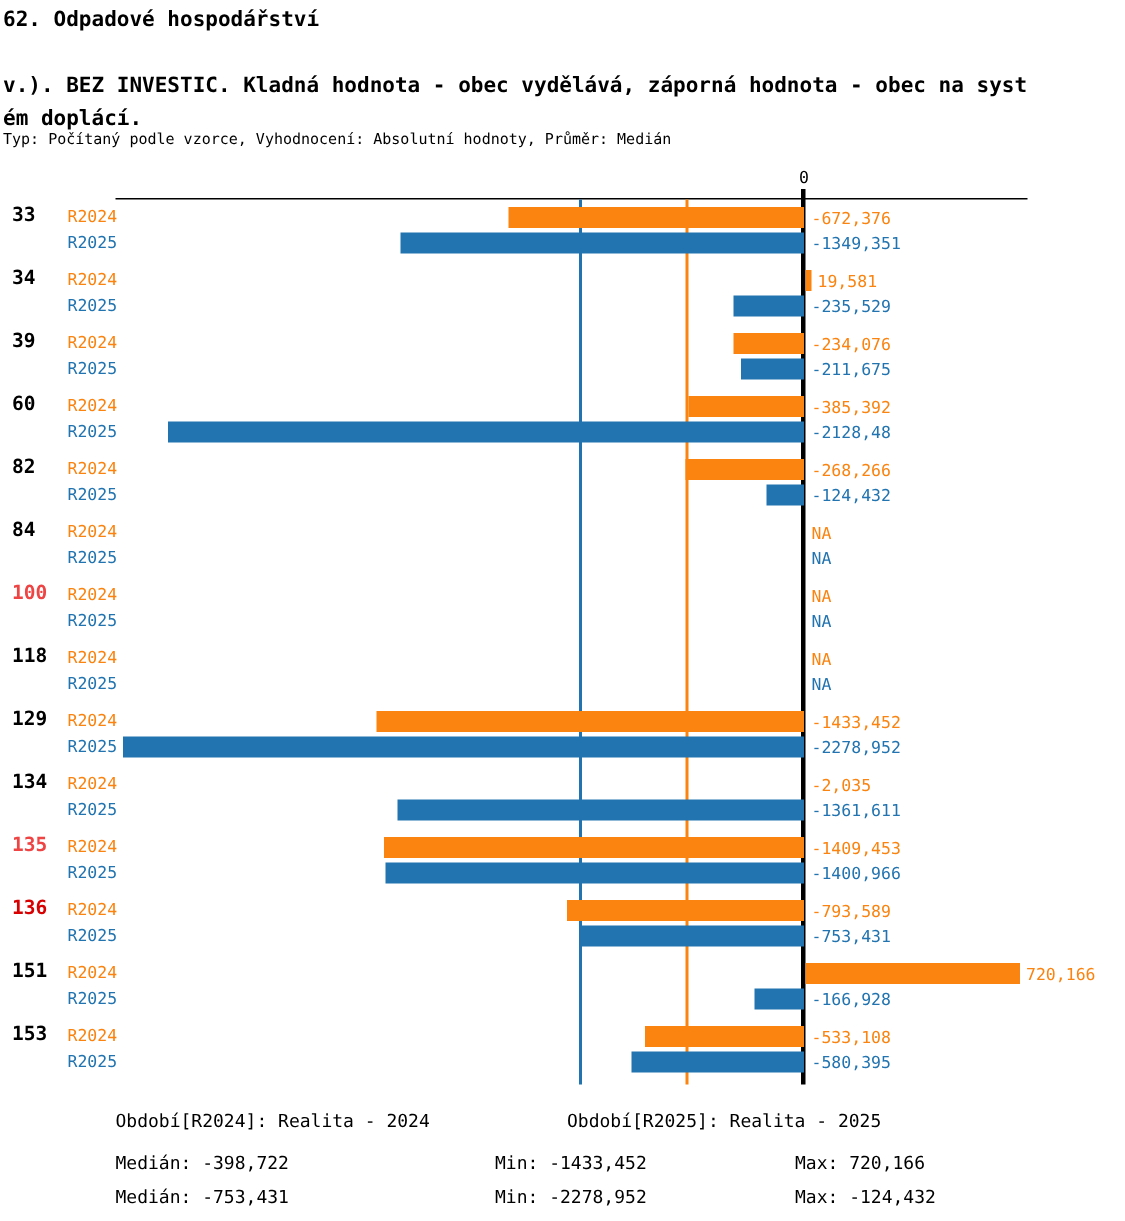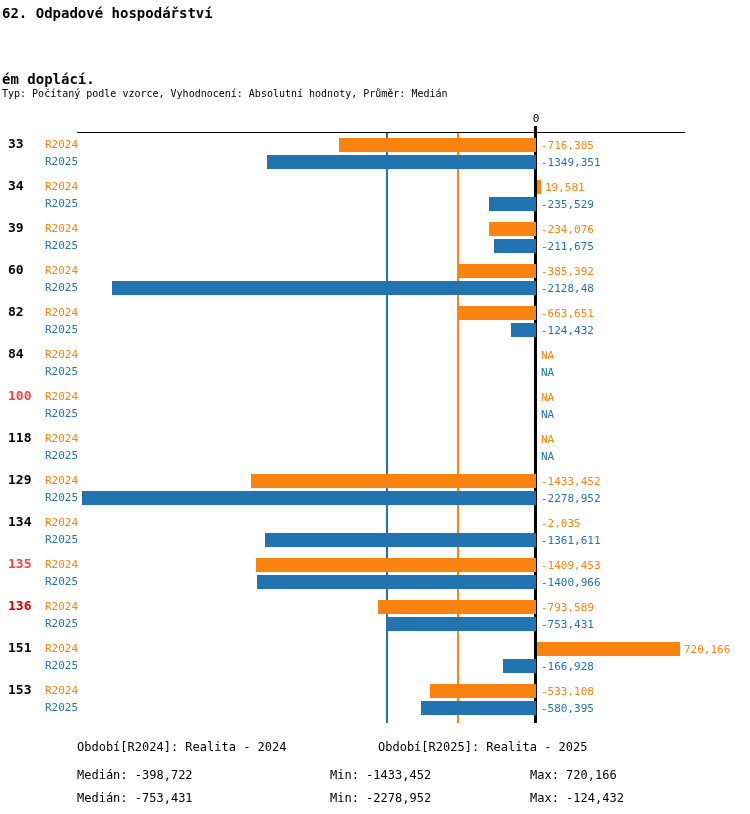"v.). BEZ INVESTIC. Kladná hodnota" div.hline { html: none -> <div>v.). BEZ INVESTIC. Kladná hodnota - obec vydělává, záporná hodnota - obec na syst</div> }
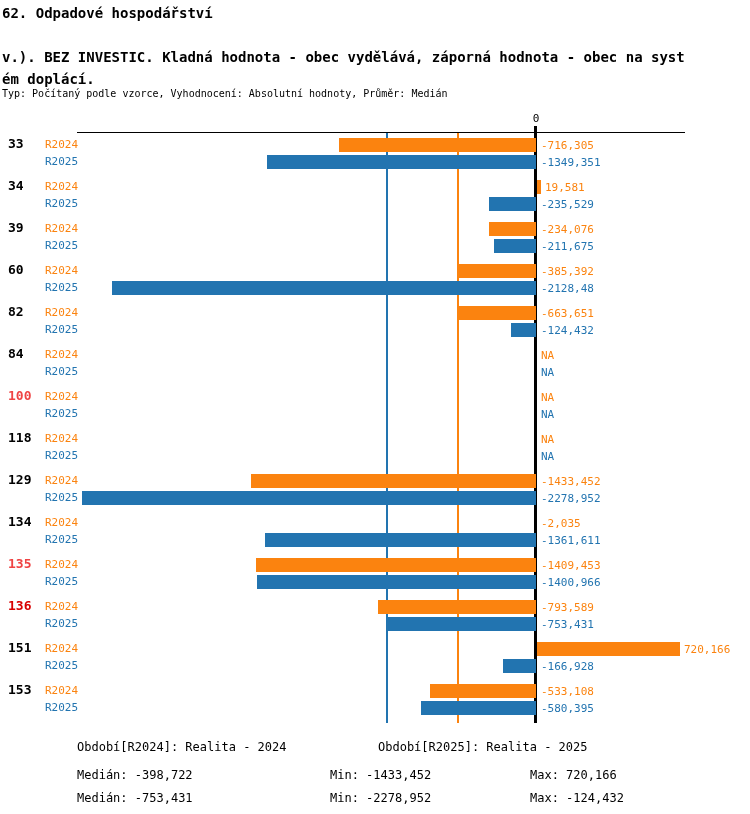"-716,305" div.val-label { text: -716,305 -> -672,376 }
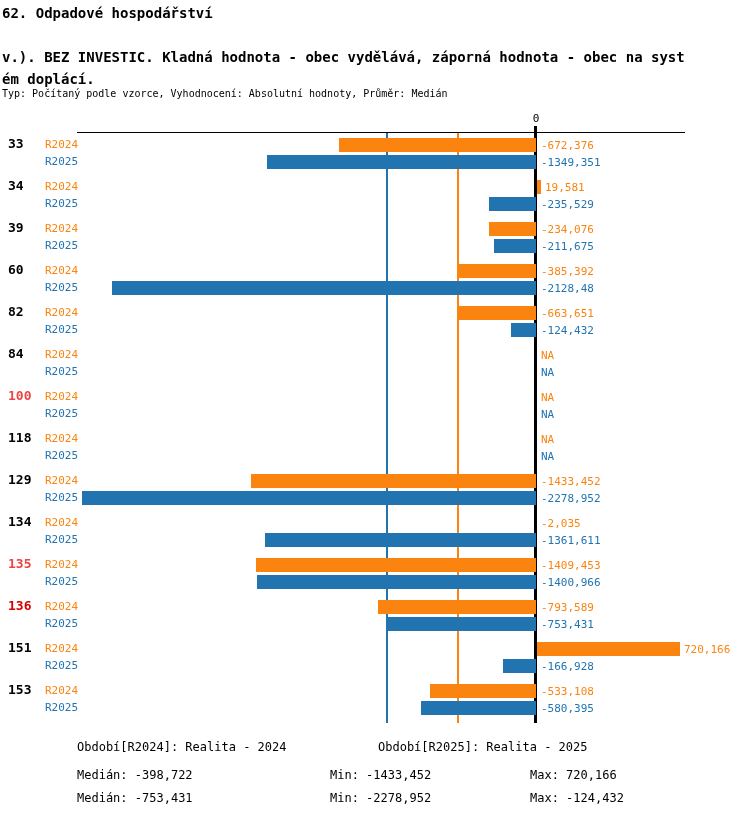"-663,651" div.val-label { text: -663,651 -> -268,266 }
